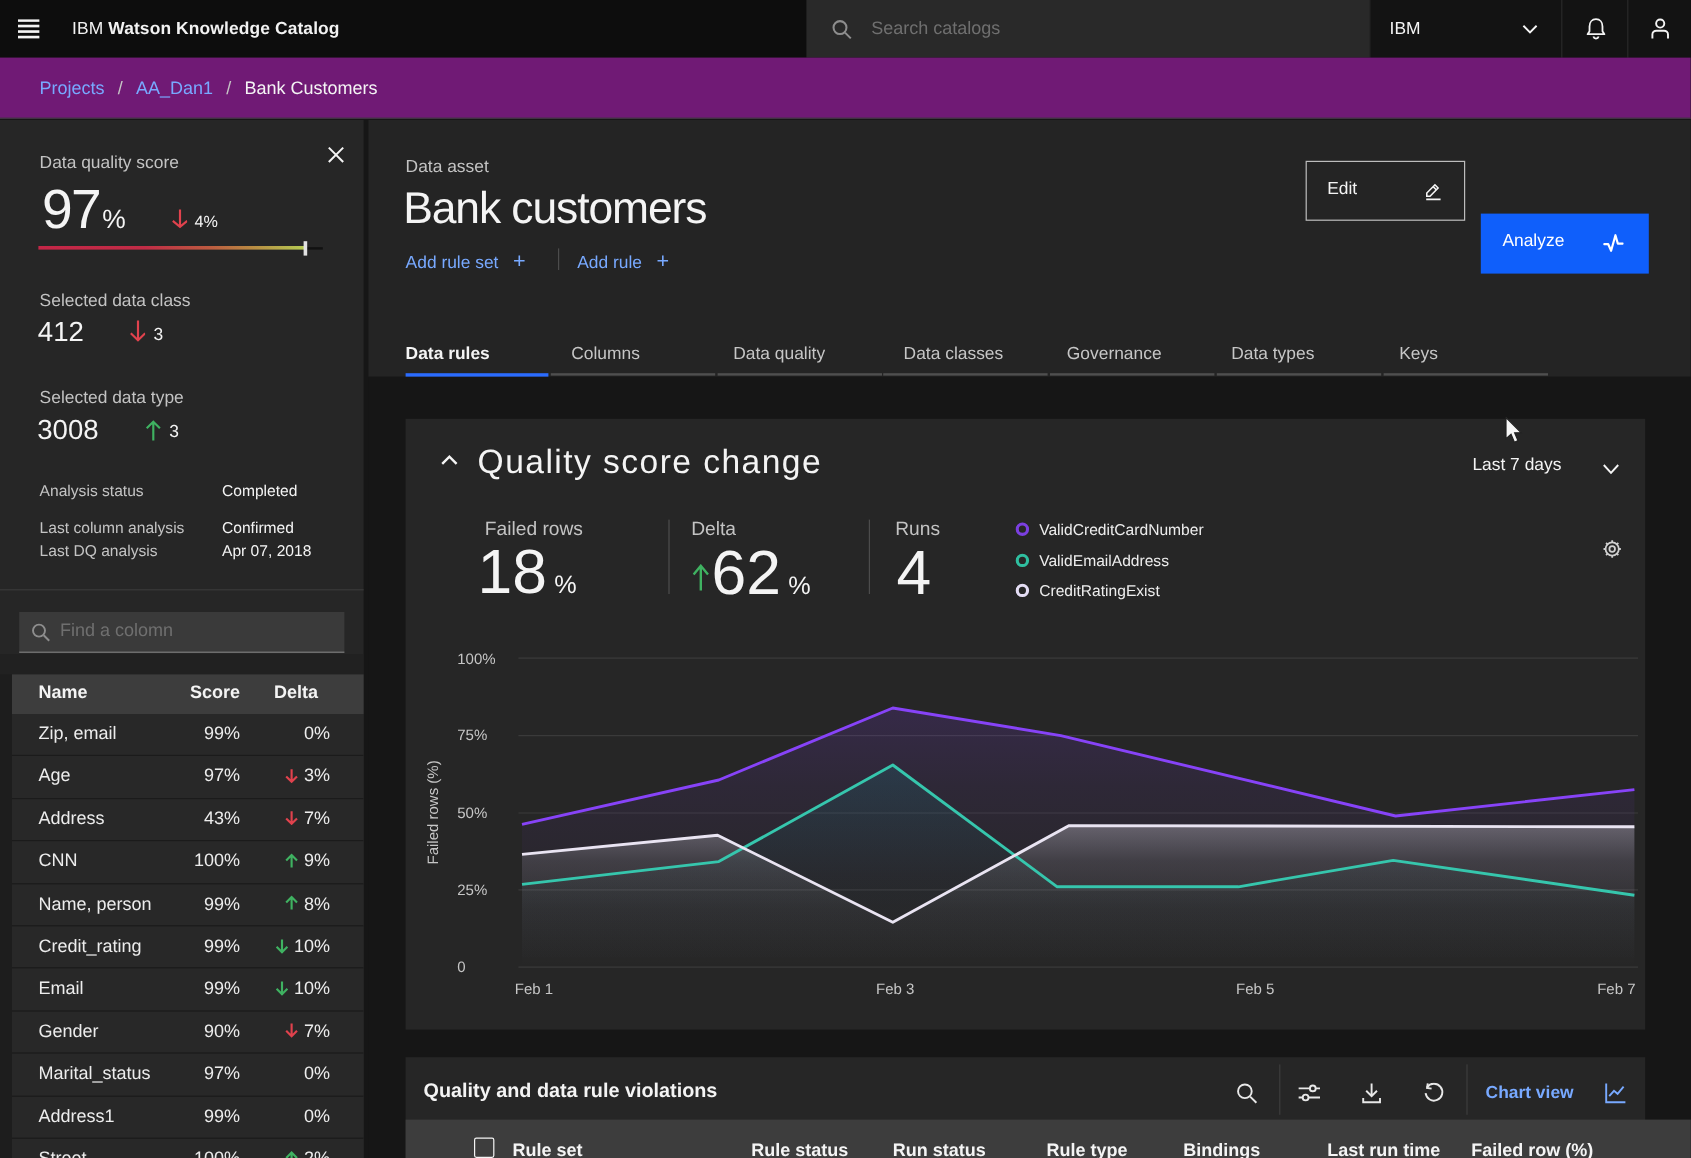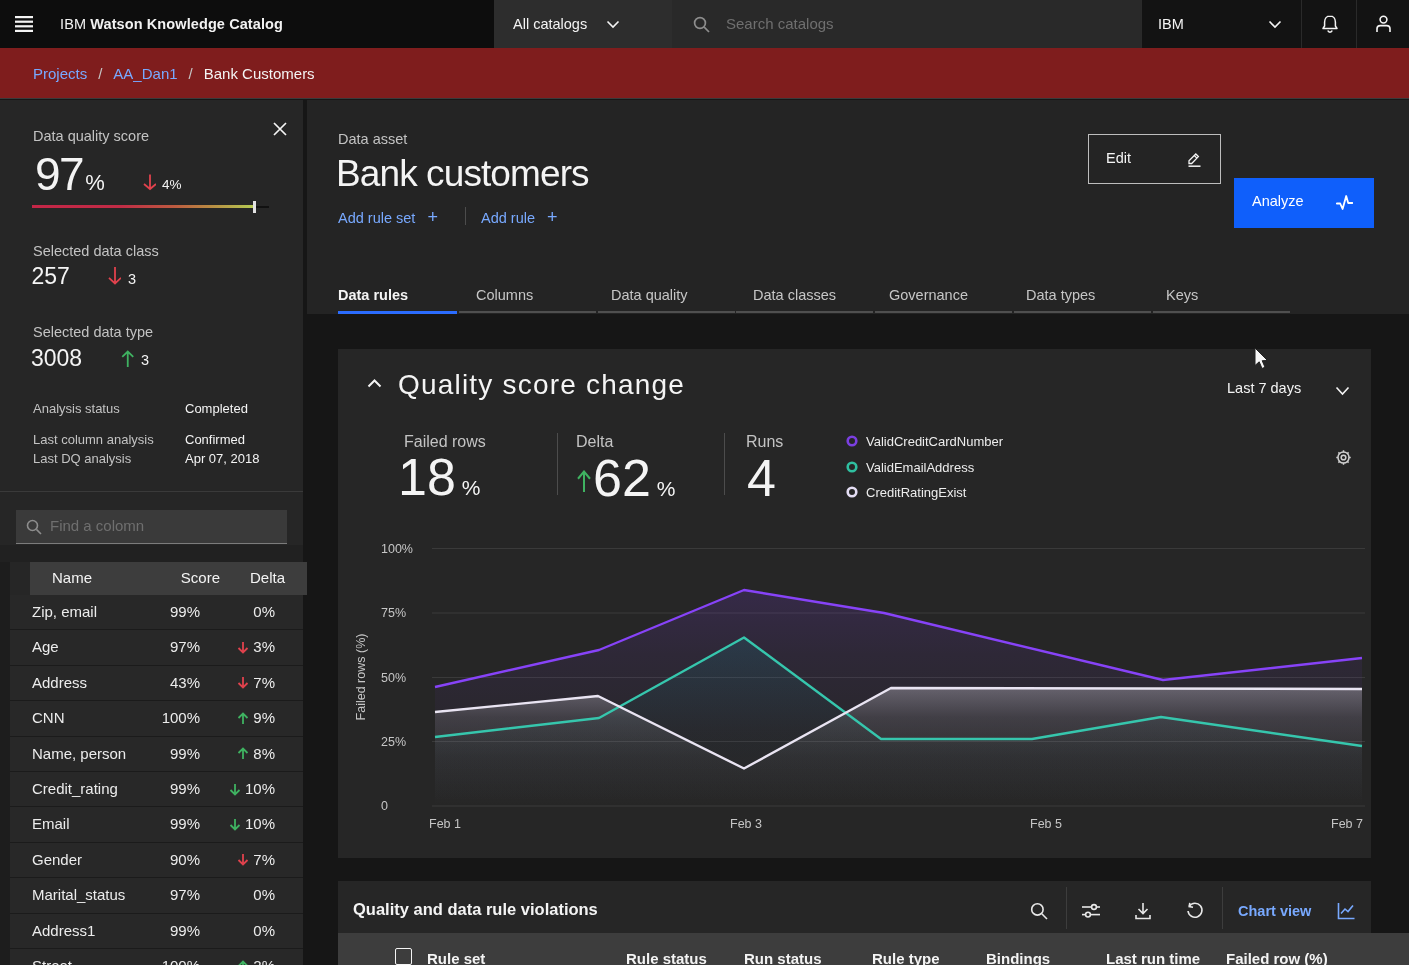"All catalogs" div.hdr-catalogs { html: <div> <span>All catalogs</span> <svg> <path></path> </svg> </div> -> none }
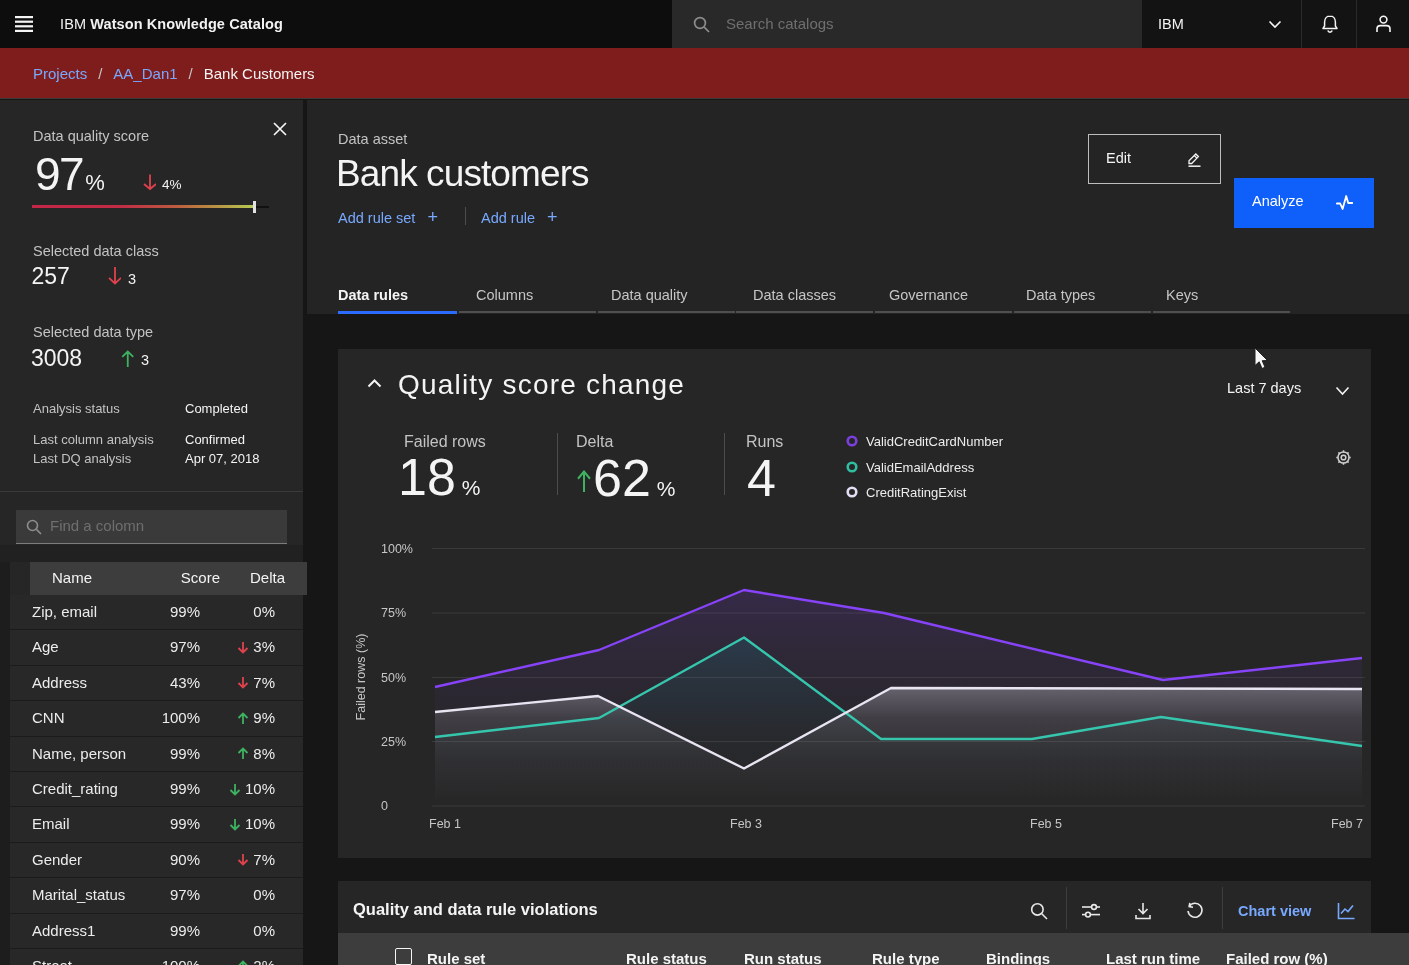"Projects / AA_Dan1 / Bank" .crumbbar { background: #7f1d1d -> #701a75 }
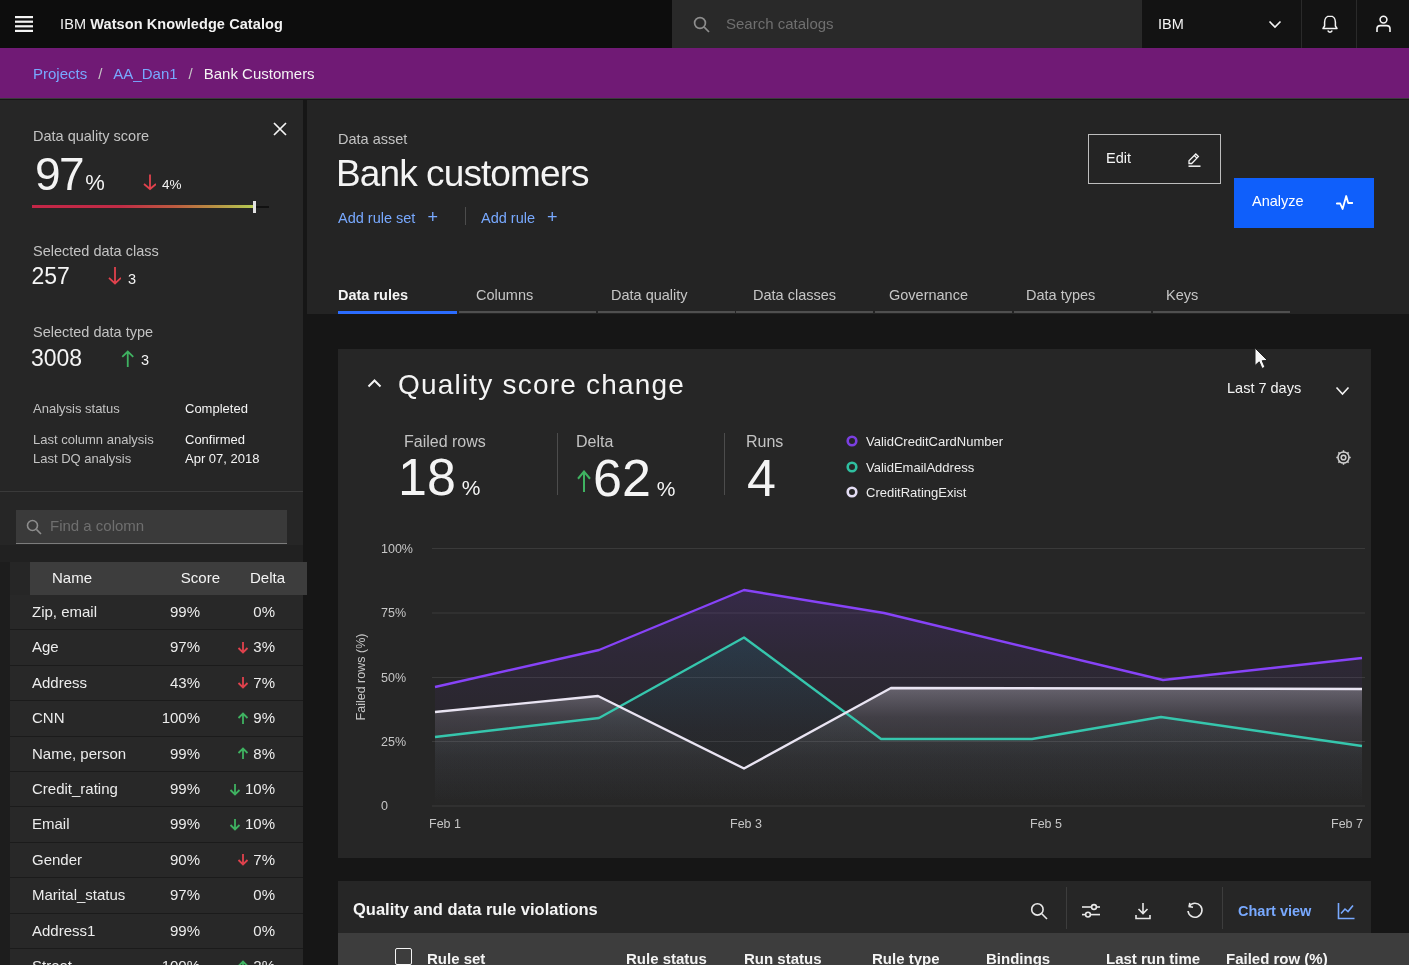"257" div.abs { text: 257 -> 412 }
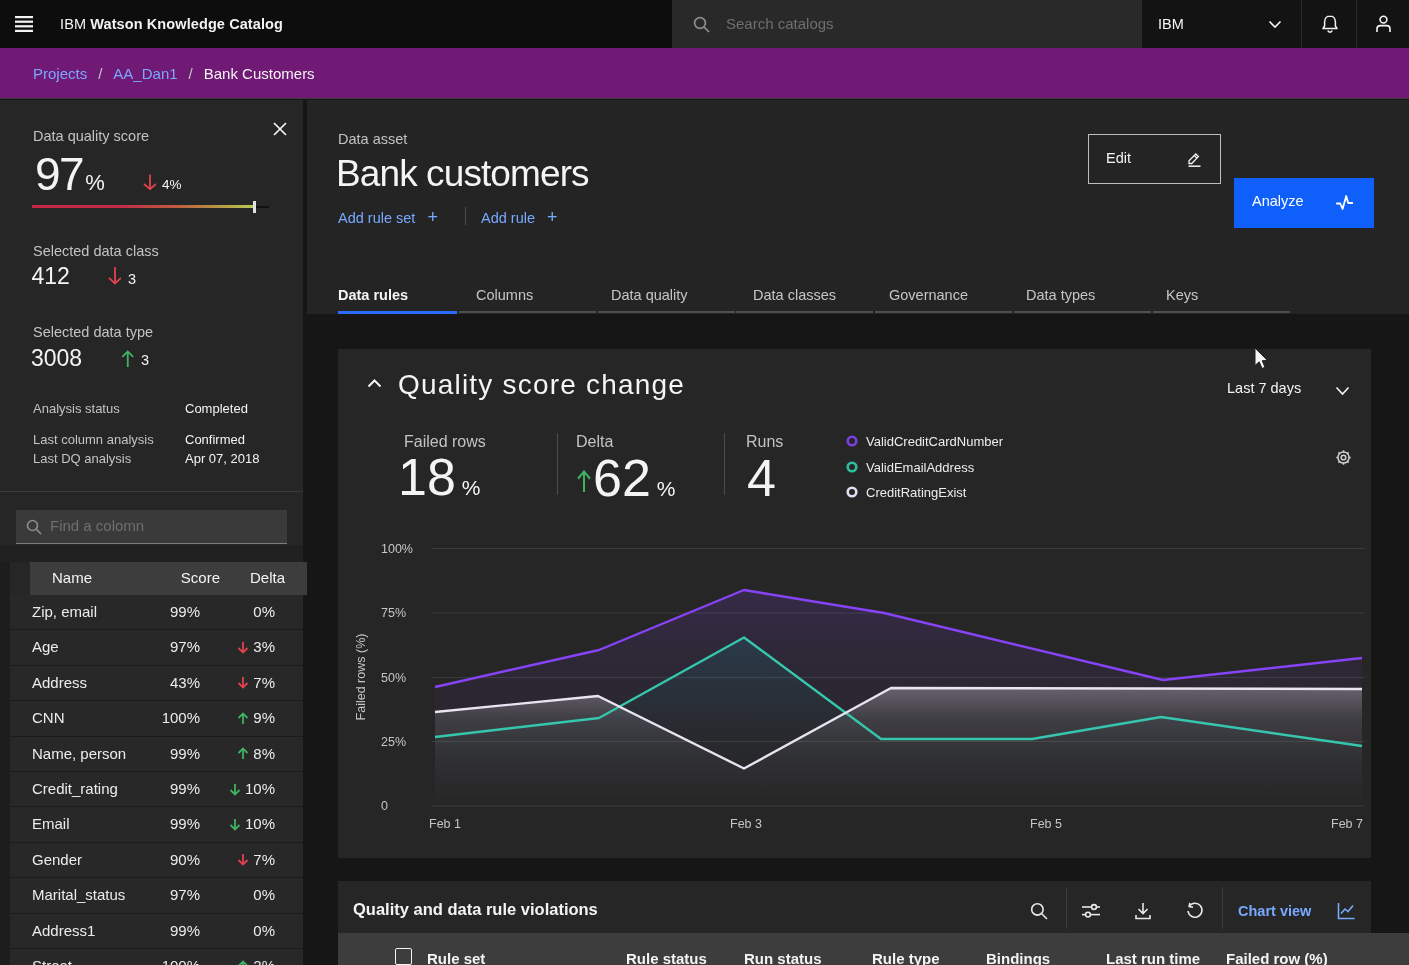"Name" .sb-thead { font-weight: 400 -> 700; margin-left: 20px -> none }
